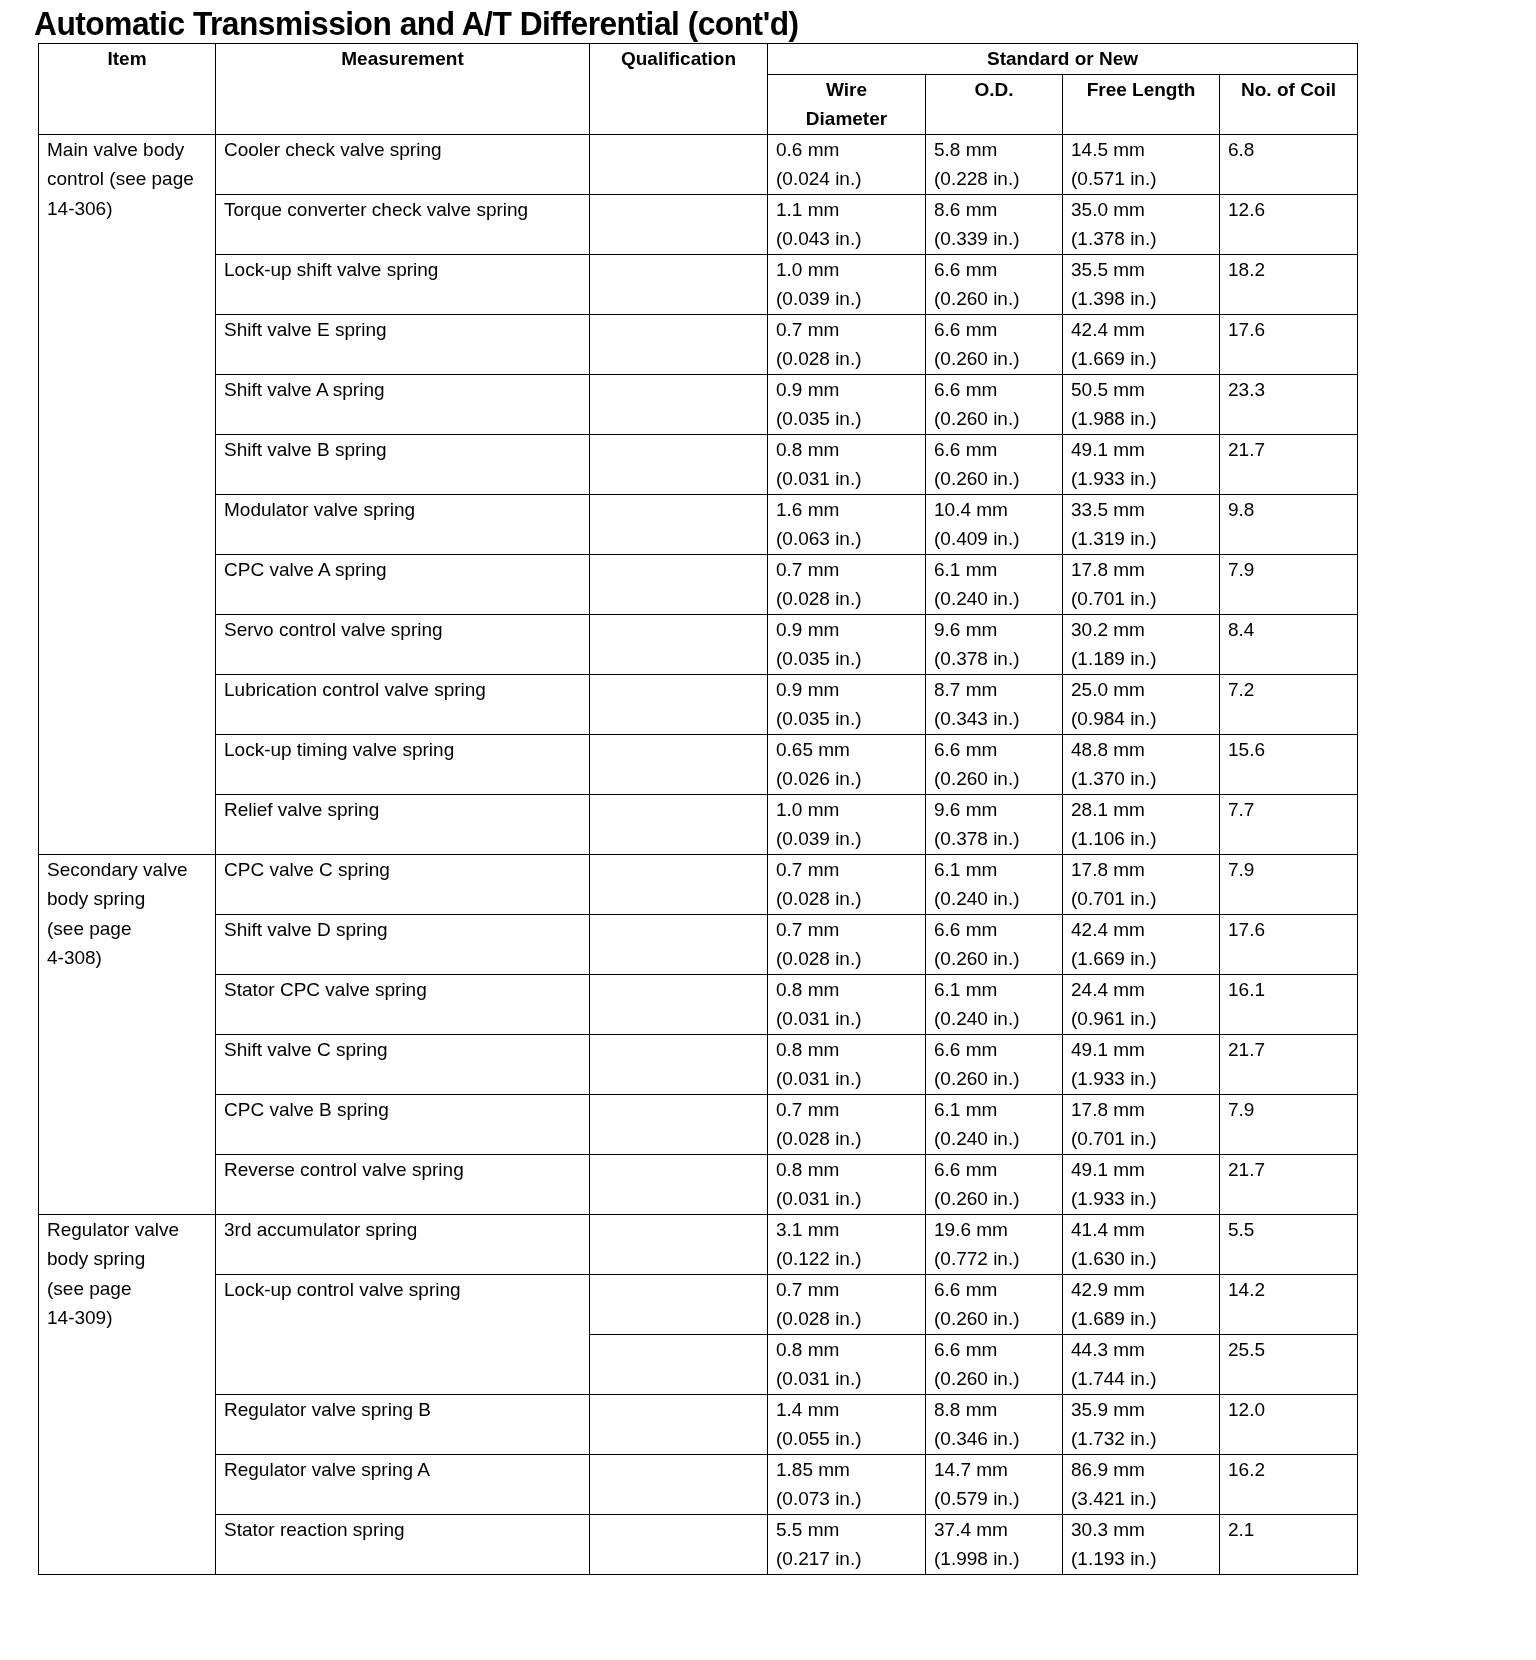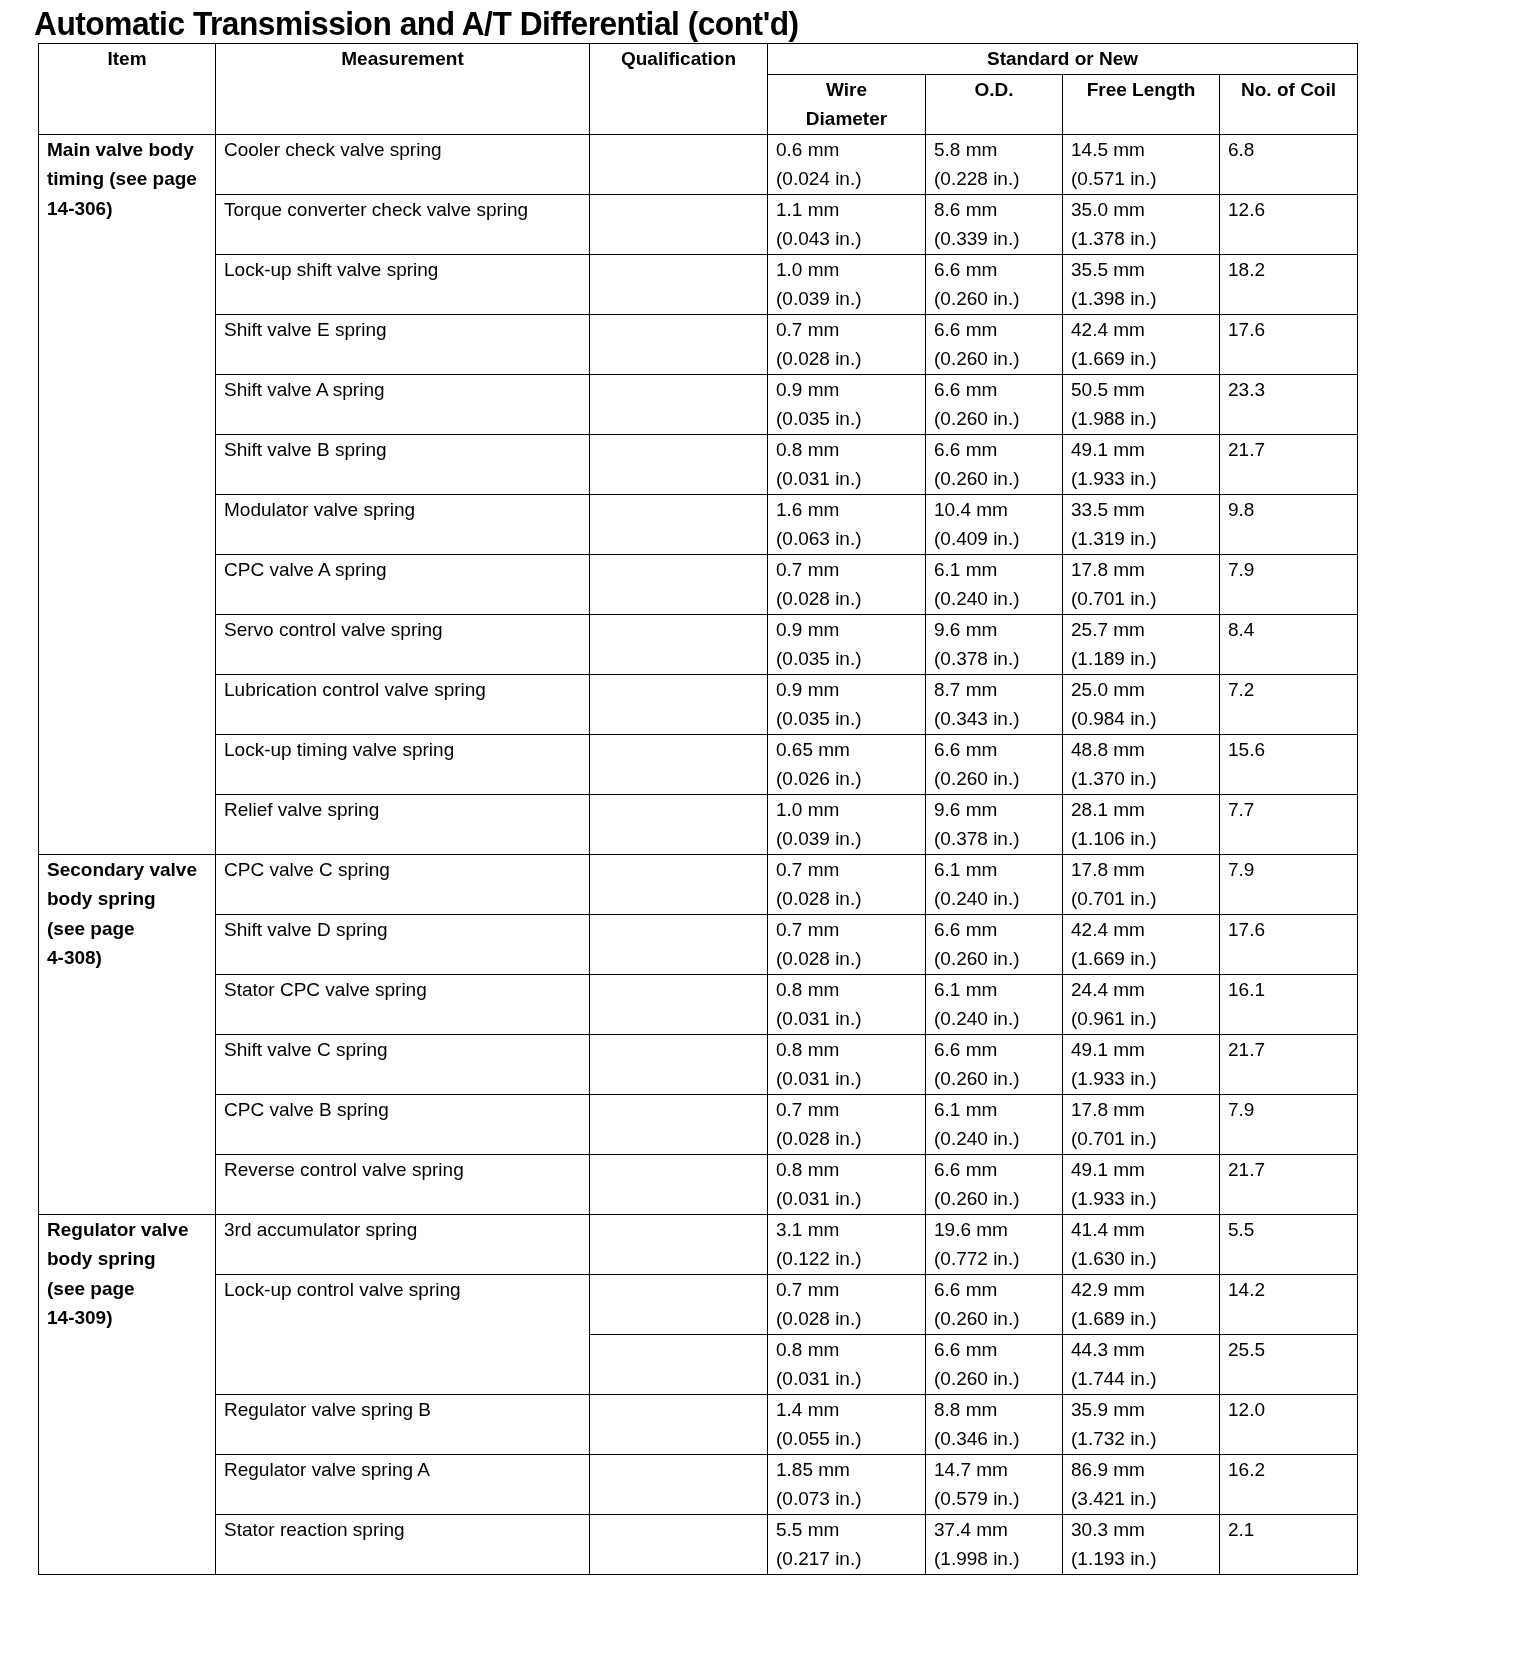"Main valve body" td.item { font-weight: bold -> none }
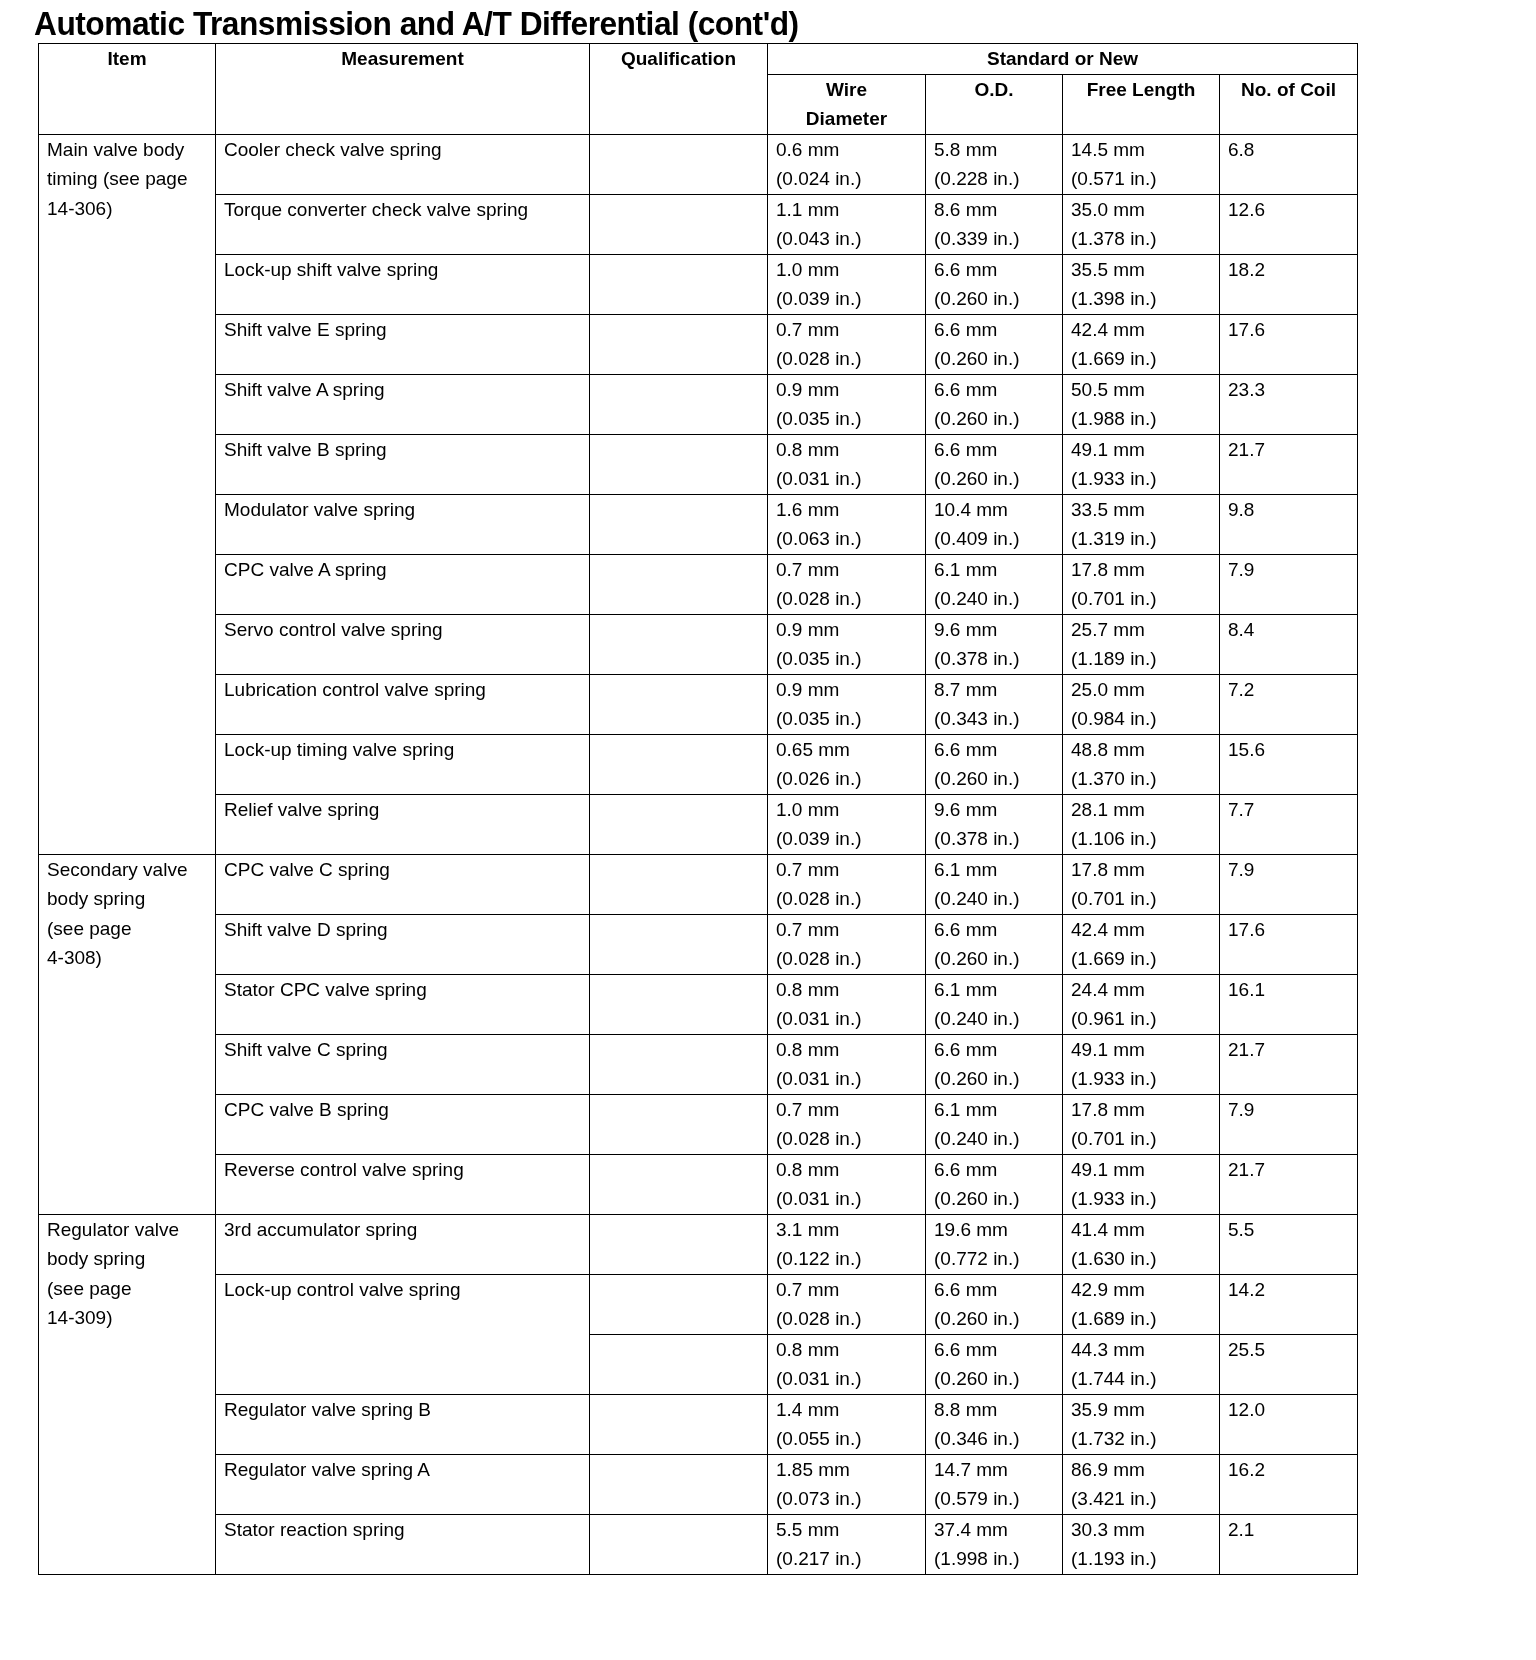"timing (see page" span.line { text: timing -> control }
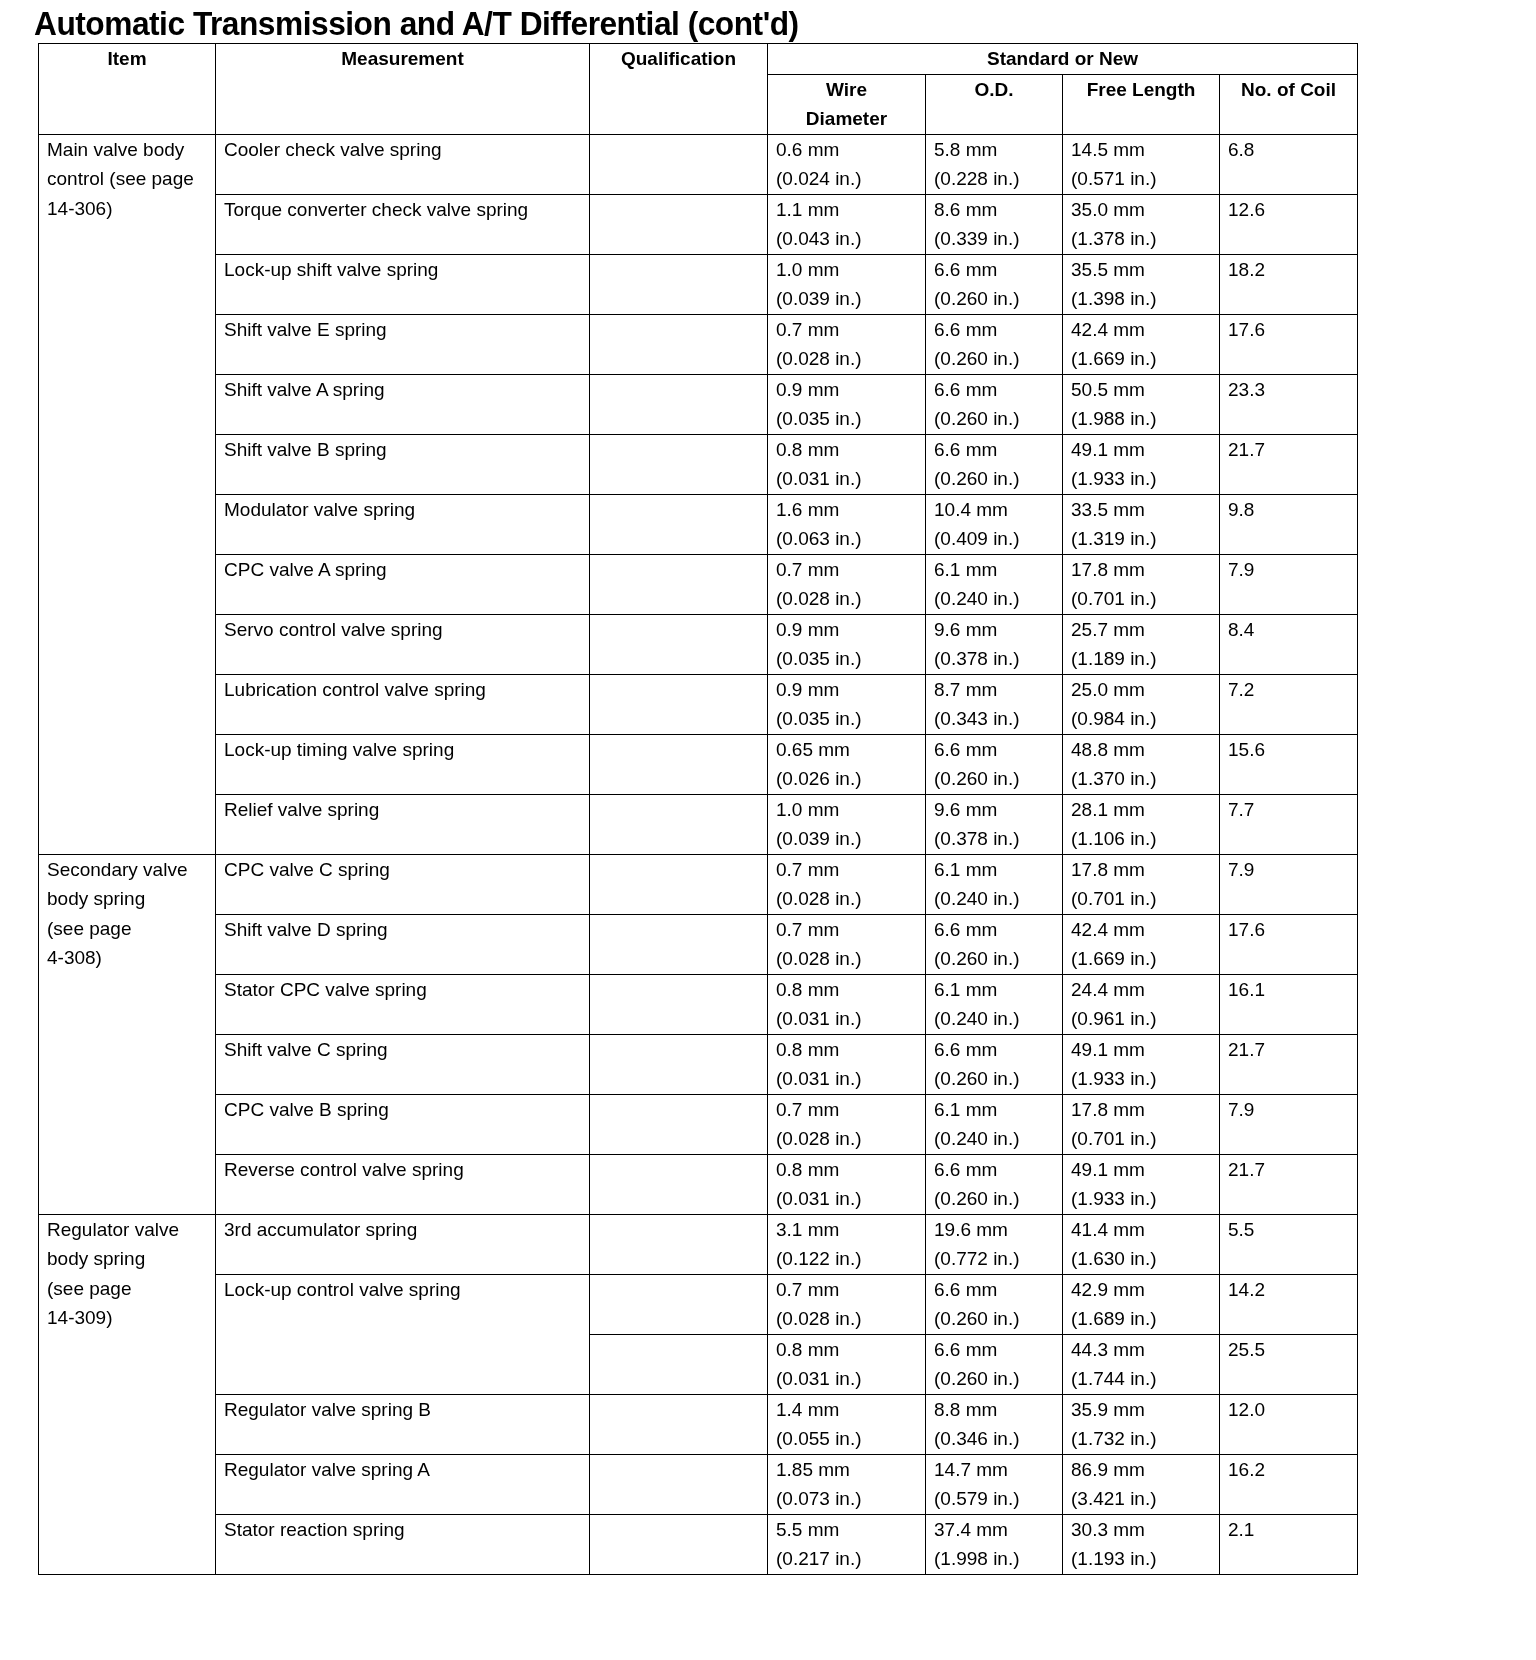"25.7 mm" span.line { text: 25.7 -> 30.2 }
